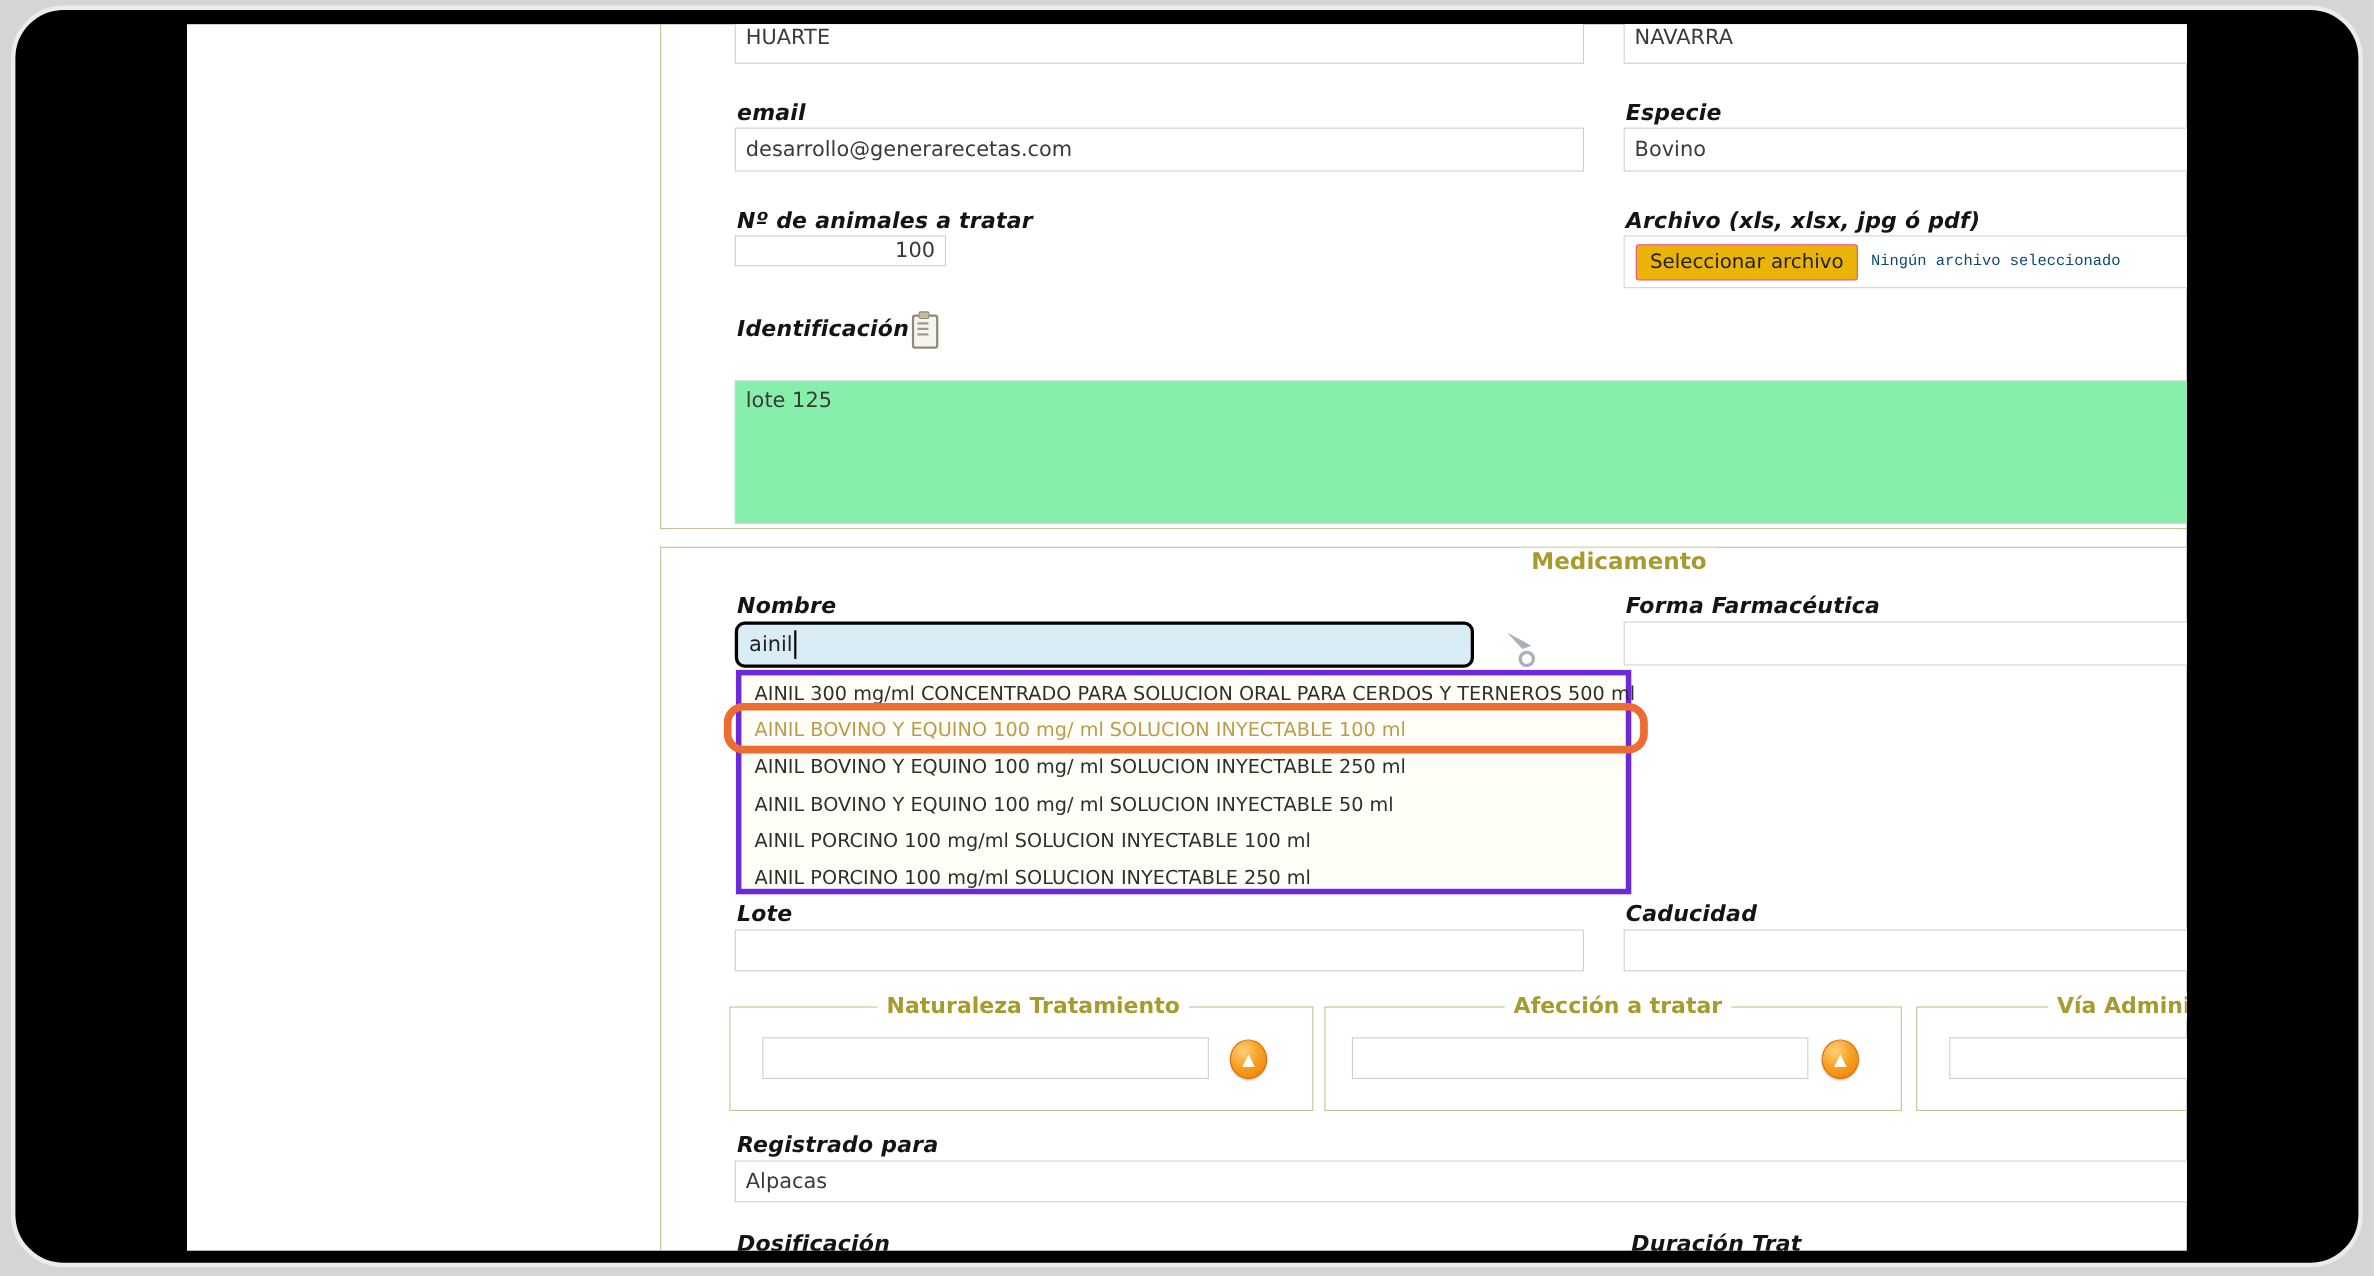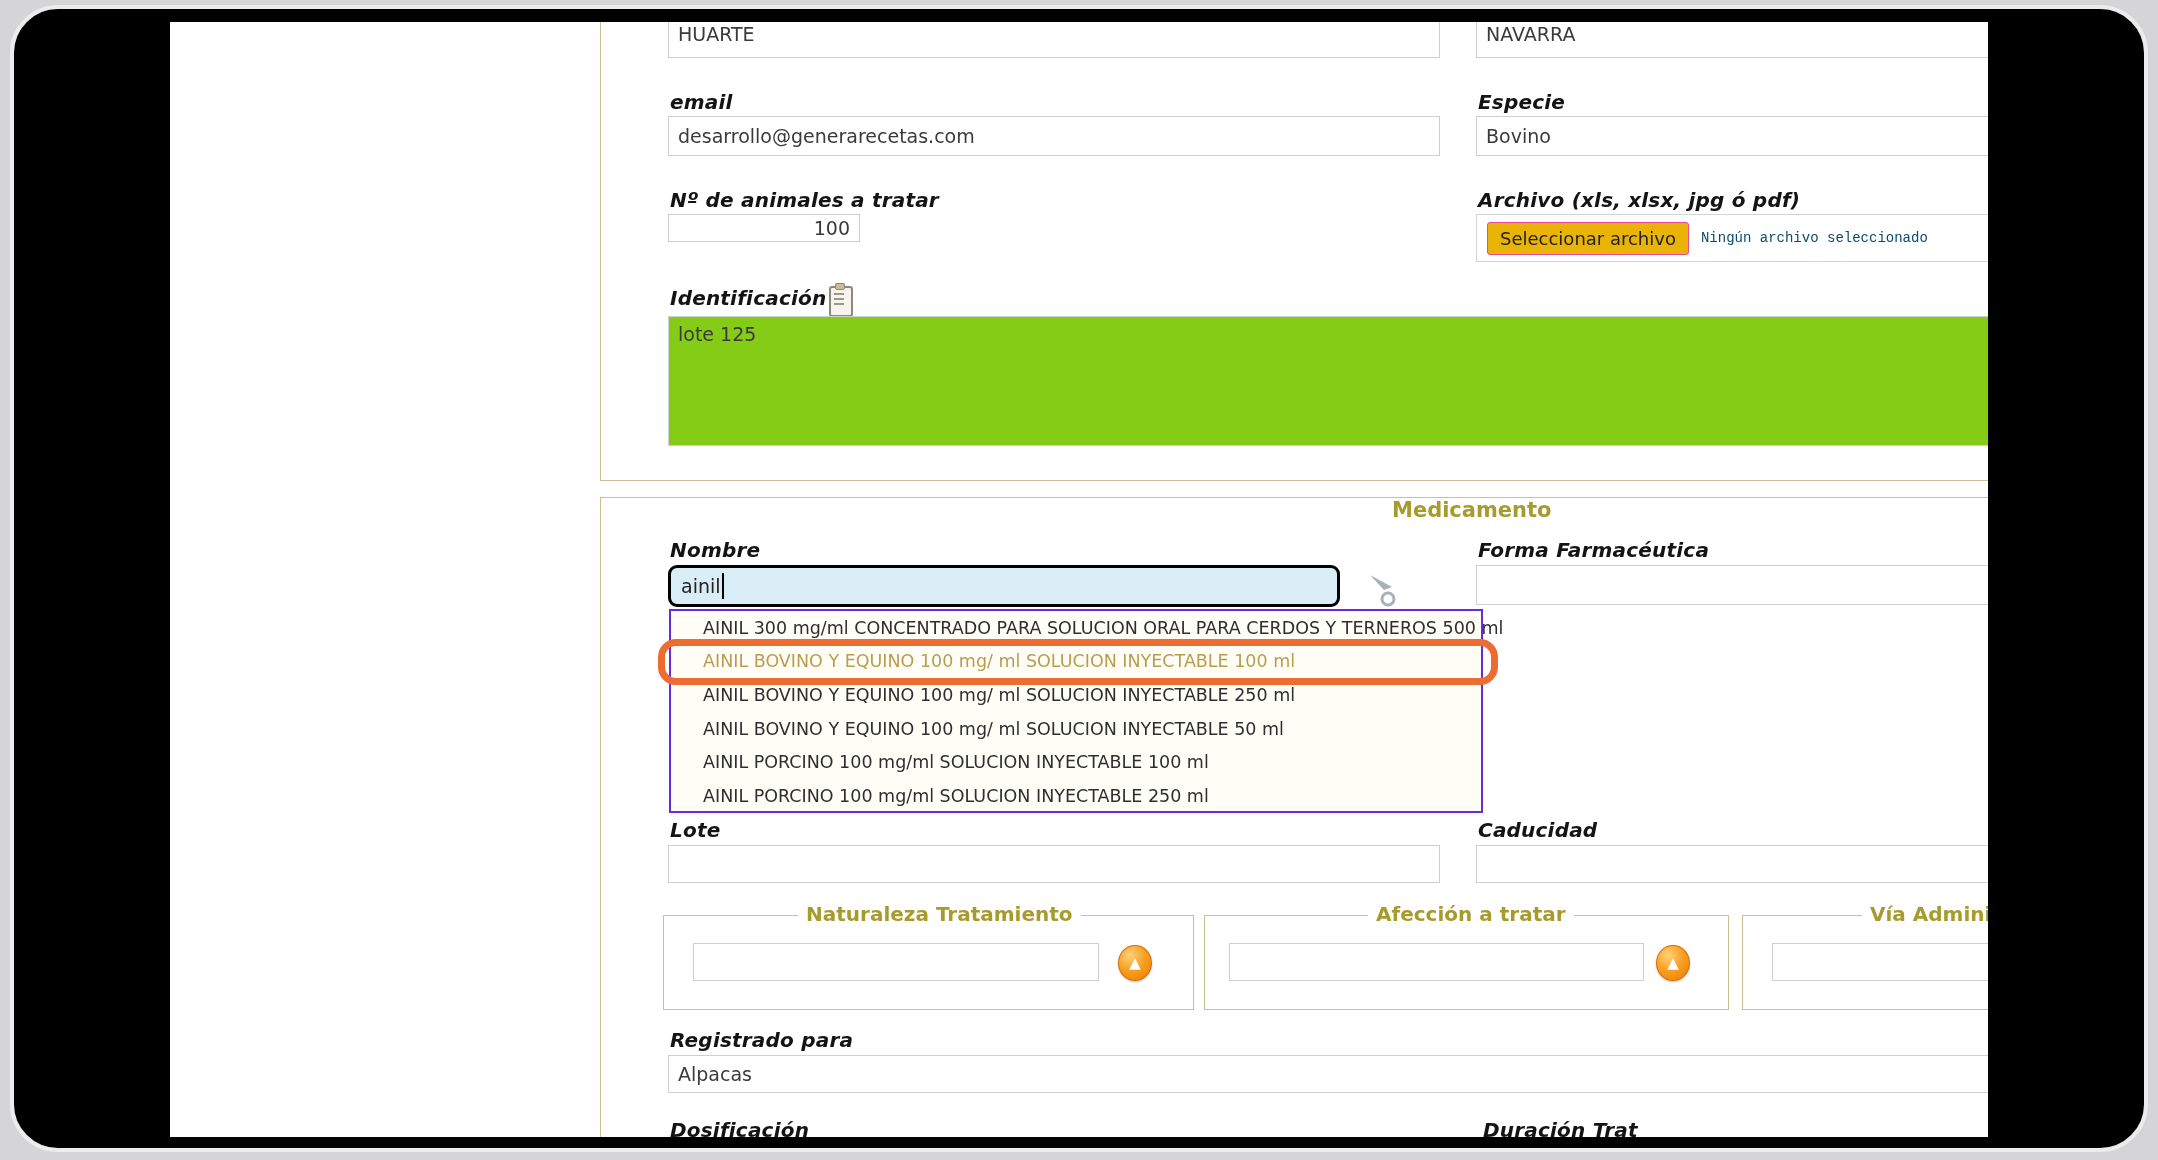"lote 125" .textarea { background: #84cc16 -> #86efac; margin-top: none -> 30px }
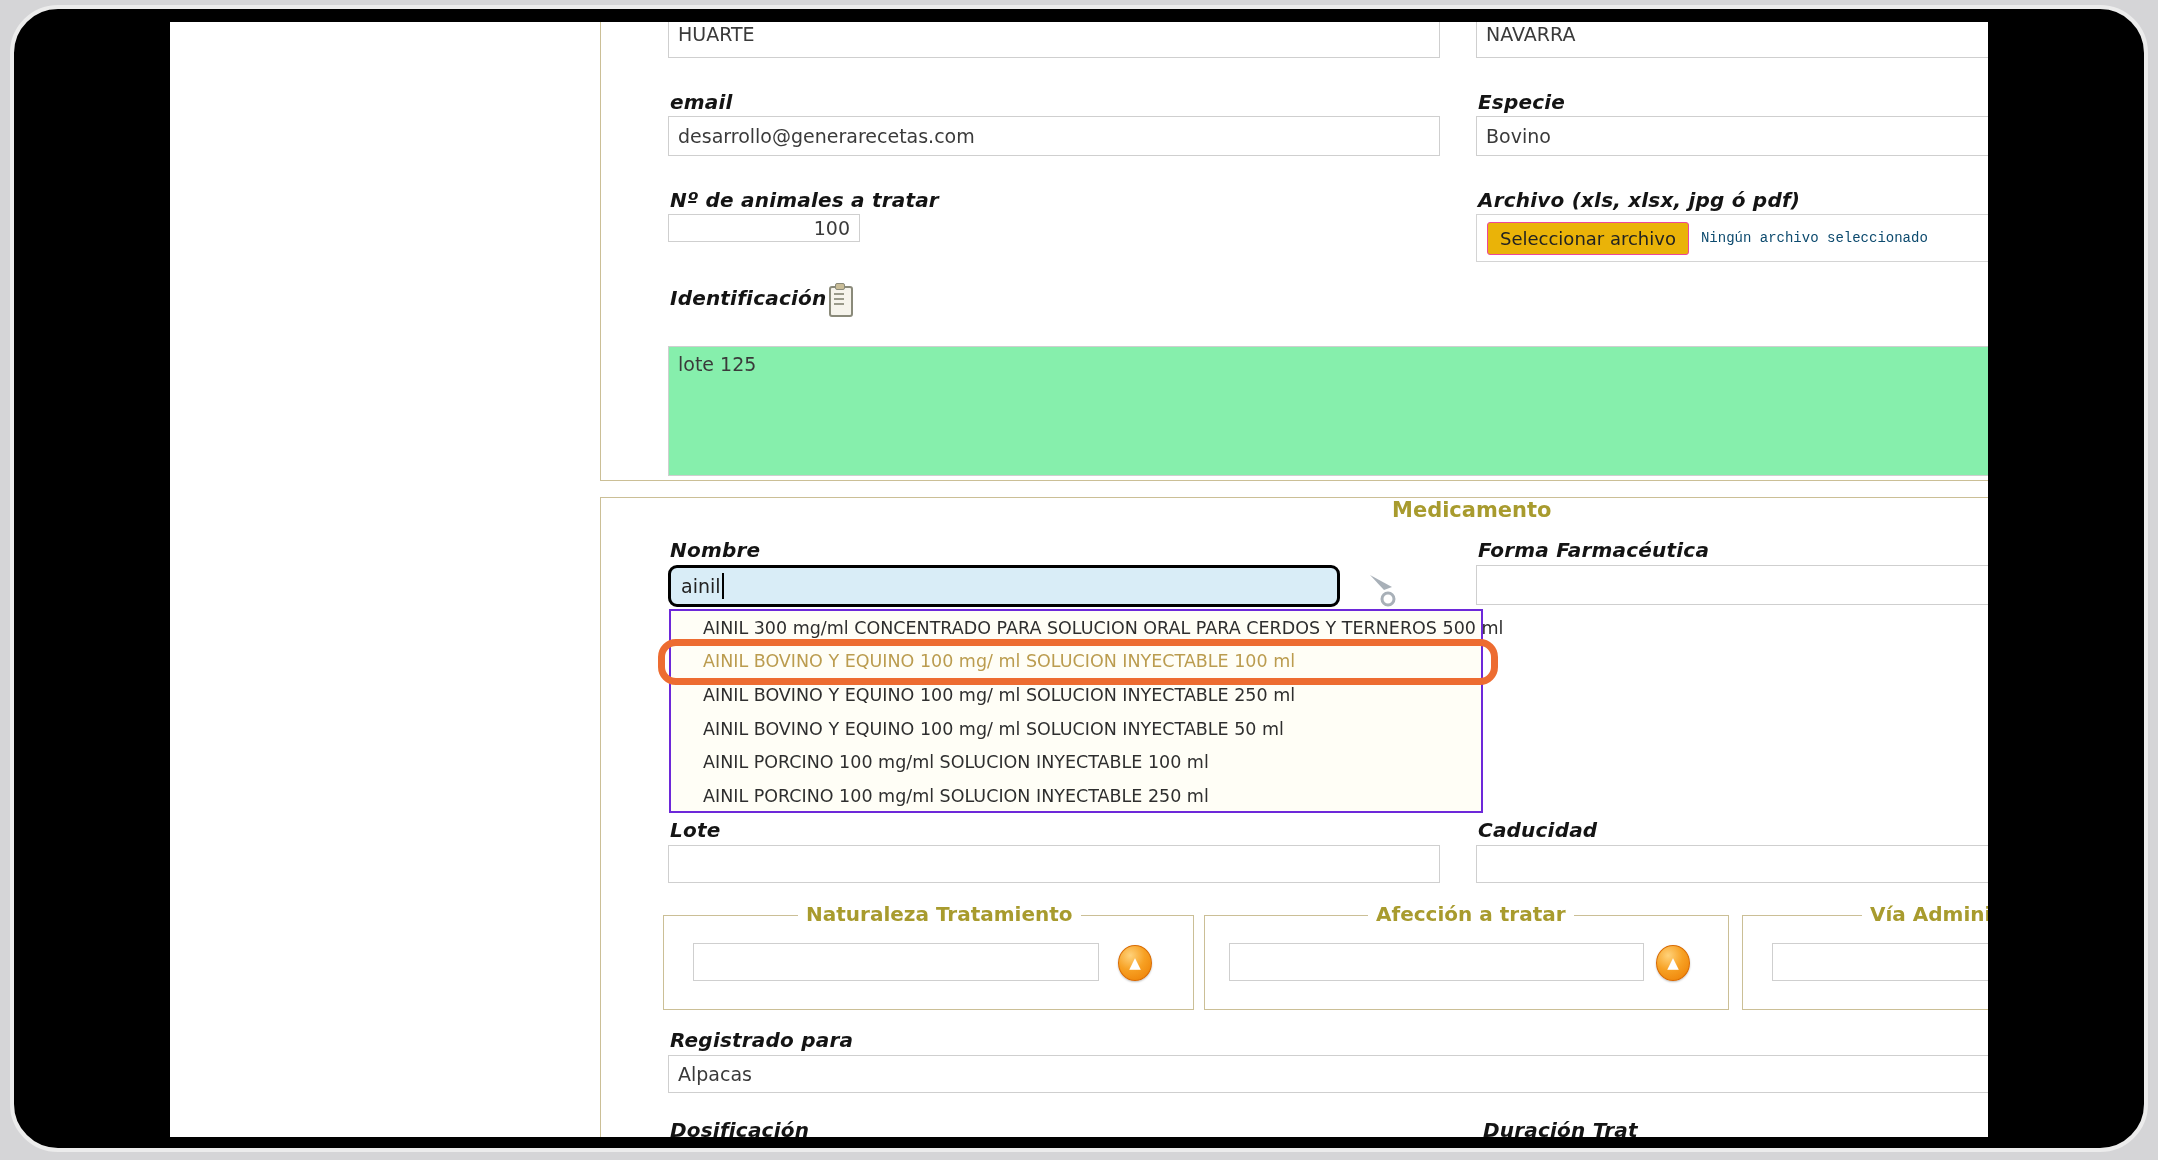"AINIL 300 mg/ml CONCENTRADO PARA" .dropdown { border: 2px solid #6d28d9 -> 5px solid #6d28d9; padding-left: 20px -> none }
